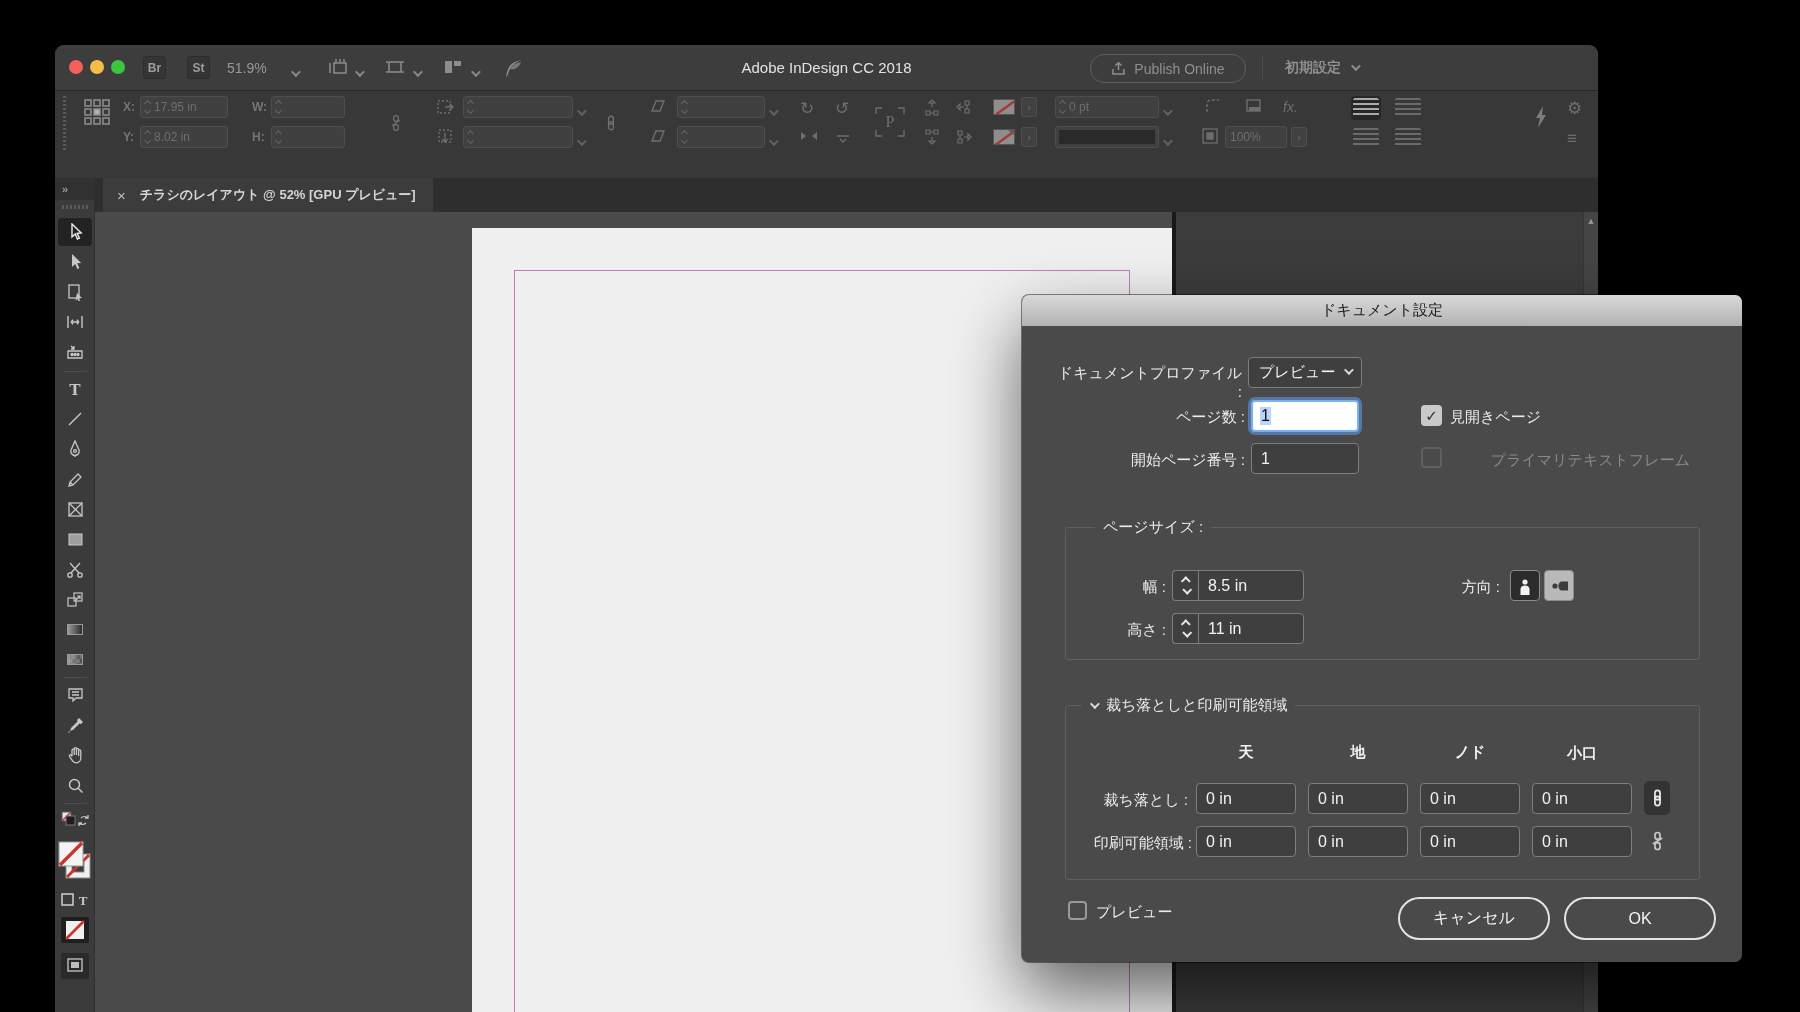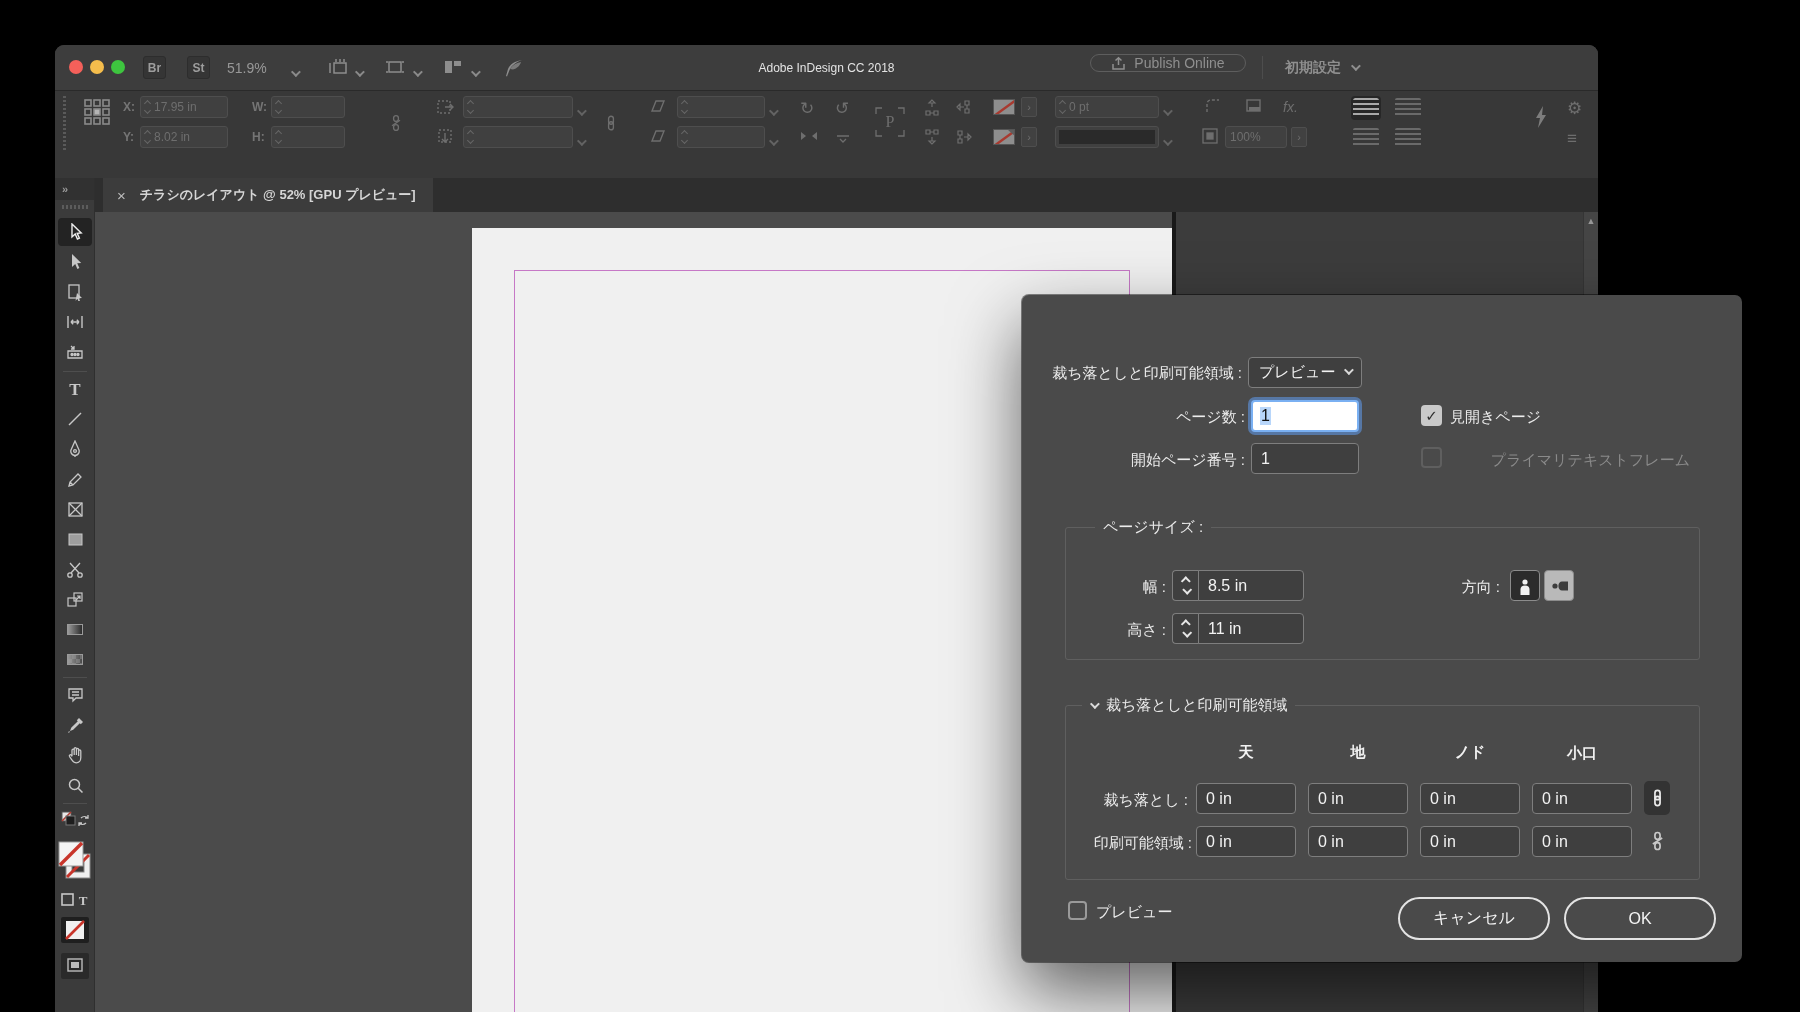"Adobe InDesign CC 2018" #app-title { font-size: 12px -> 15px }
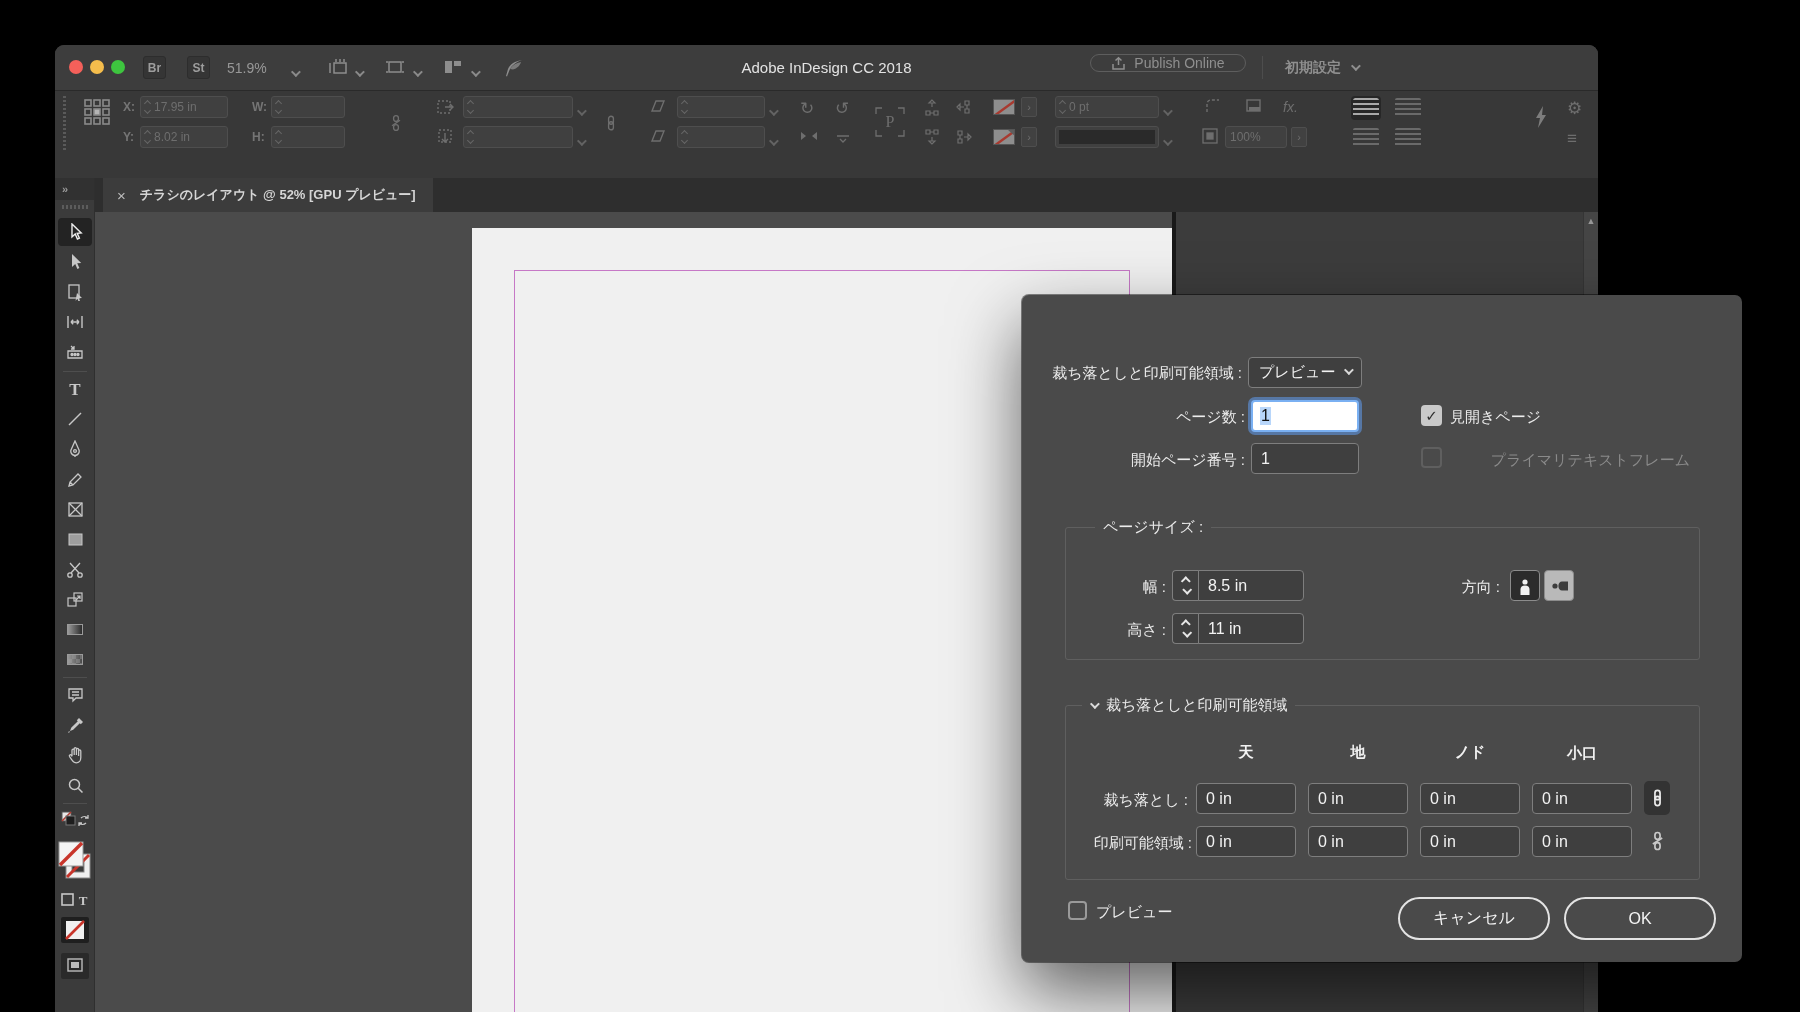"Publish Online" #publish-btn { height: 18px -> 29px }
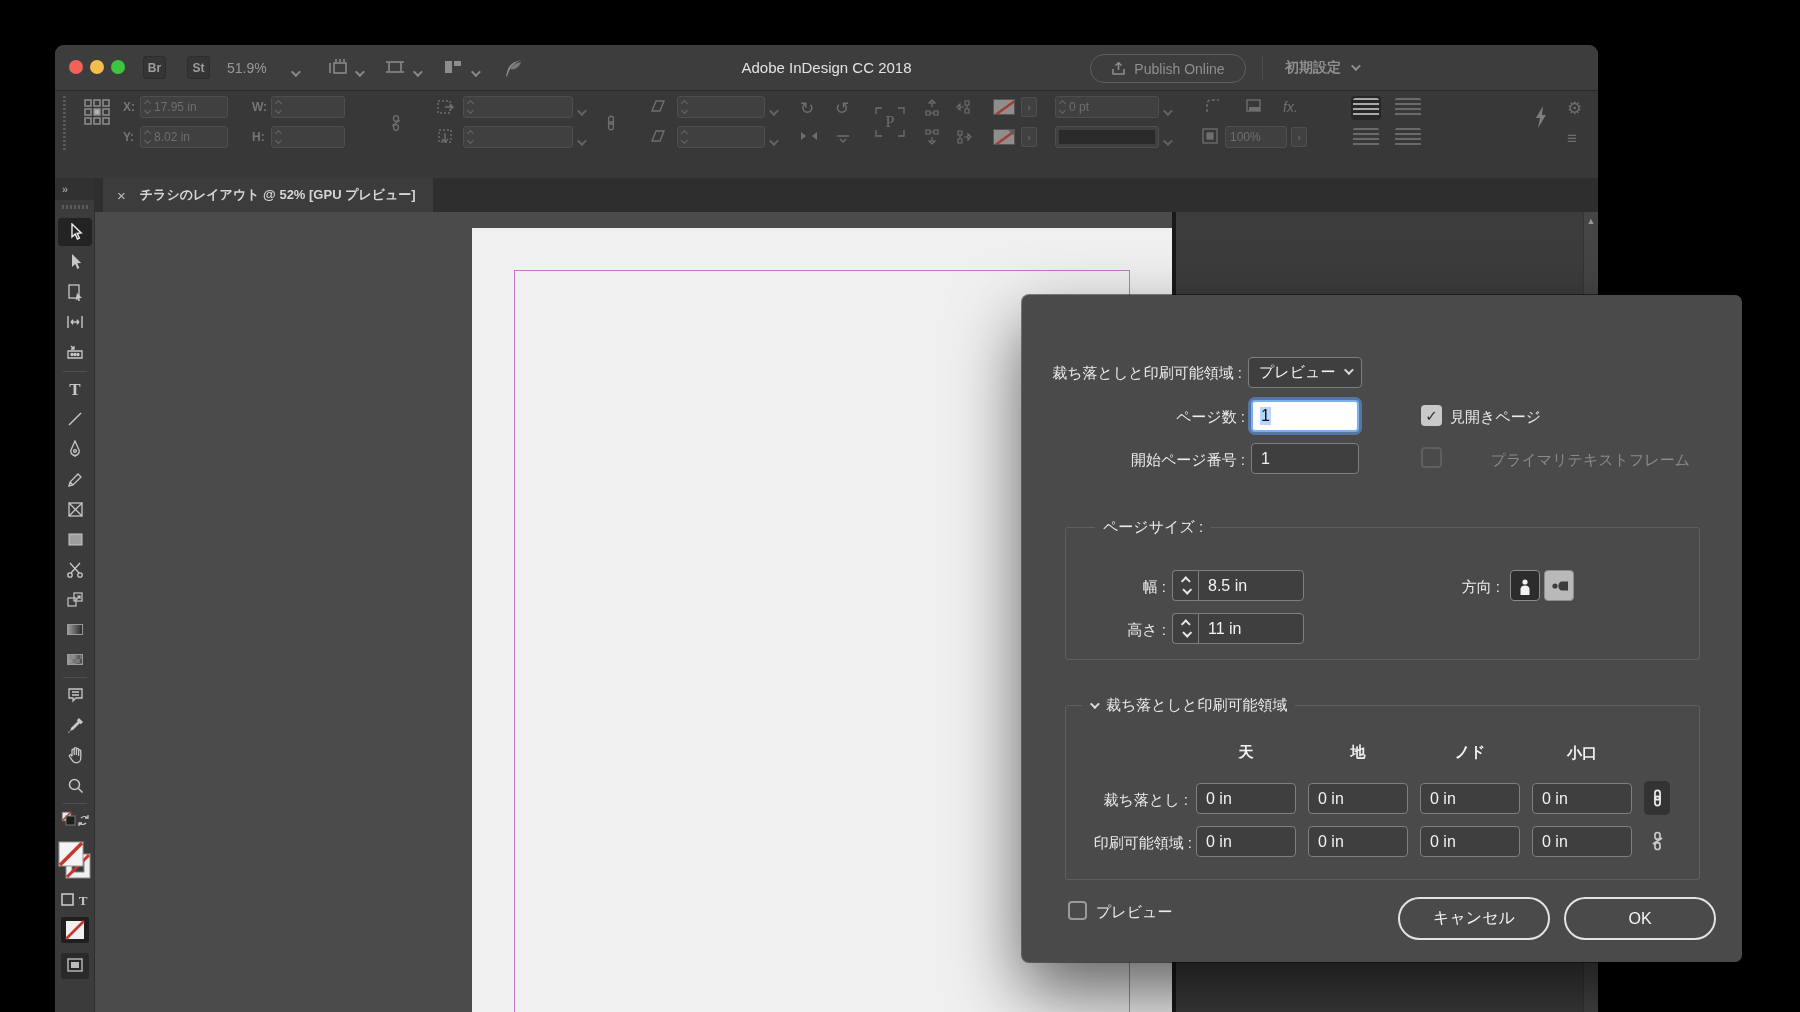"ドキュメント設定" div { html: none -> <div> <span>ドキュメント設定</span> </div> }
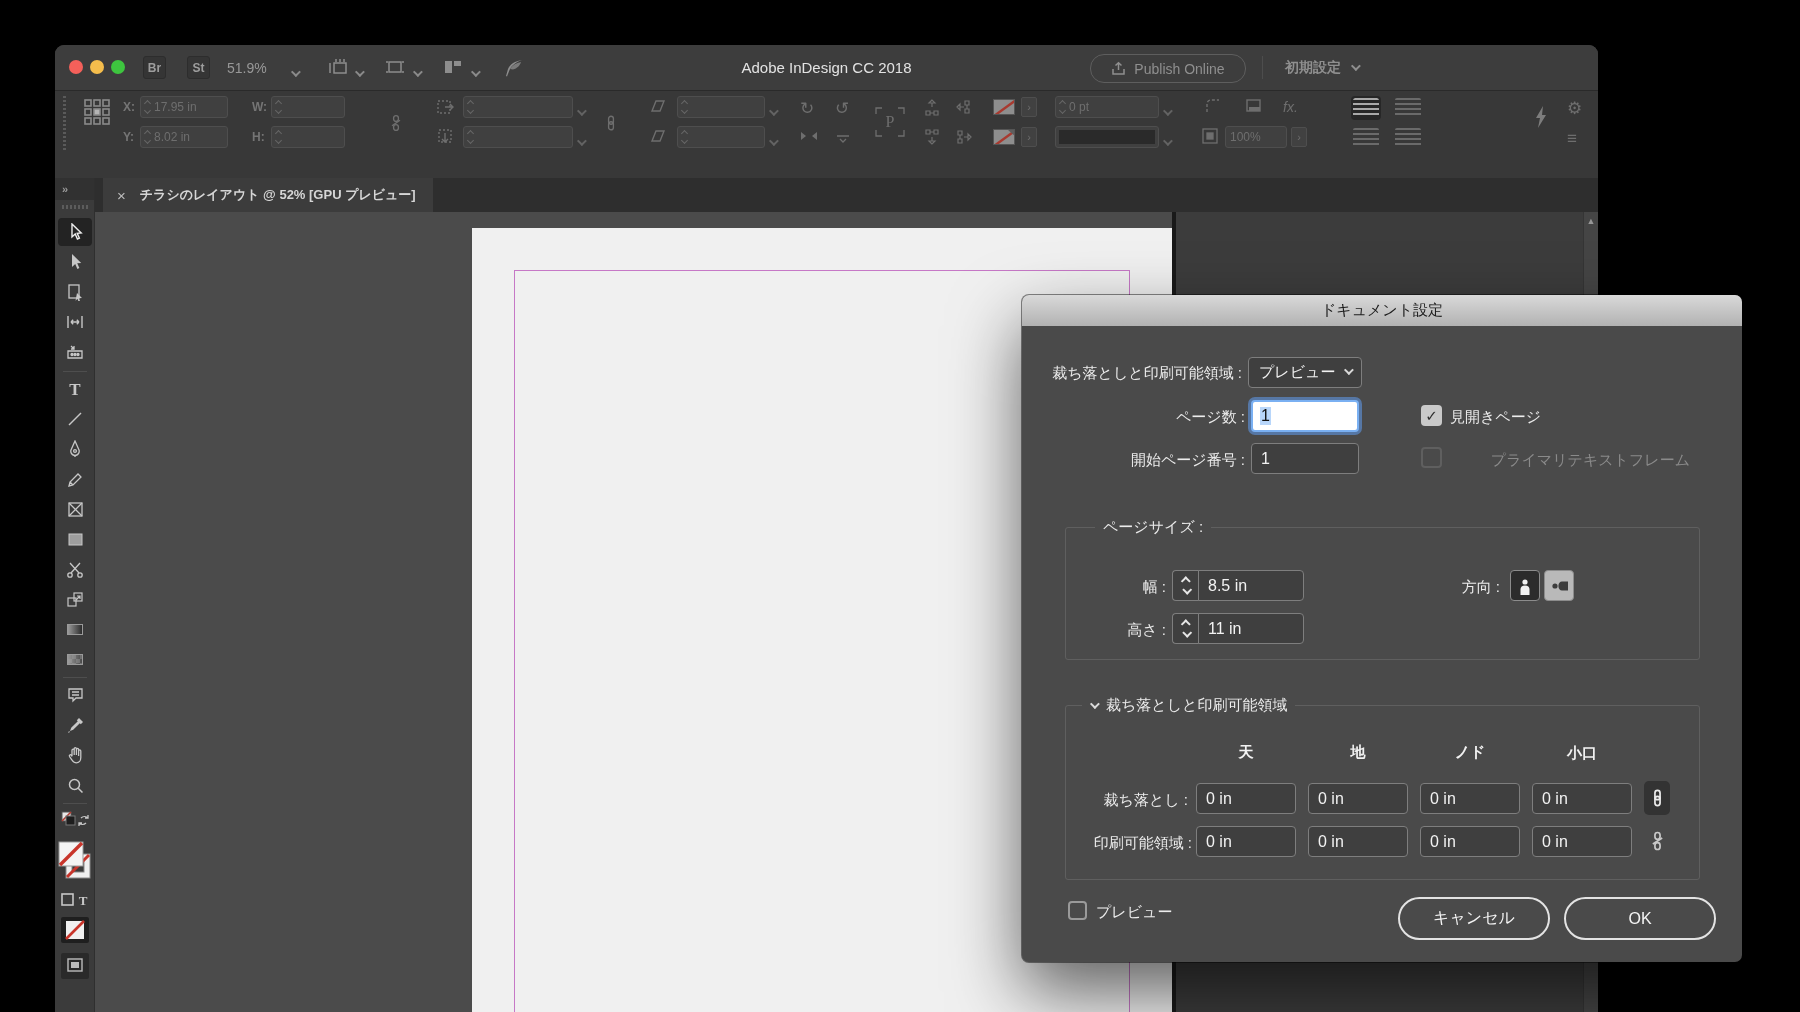"裁ち落としと印刷可能領域 :" div.dlg-label { text: 裁ち落としと印刷可能領域 -> ドキュメントプロファイル }
